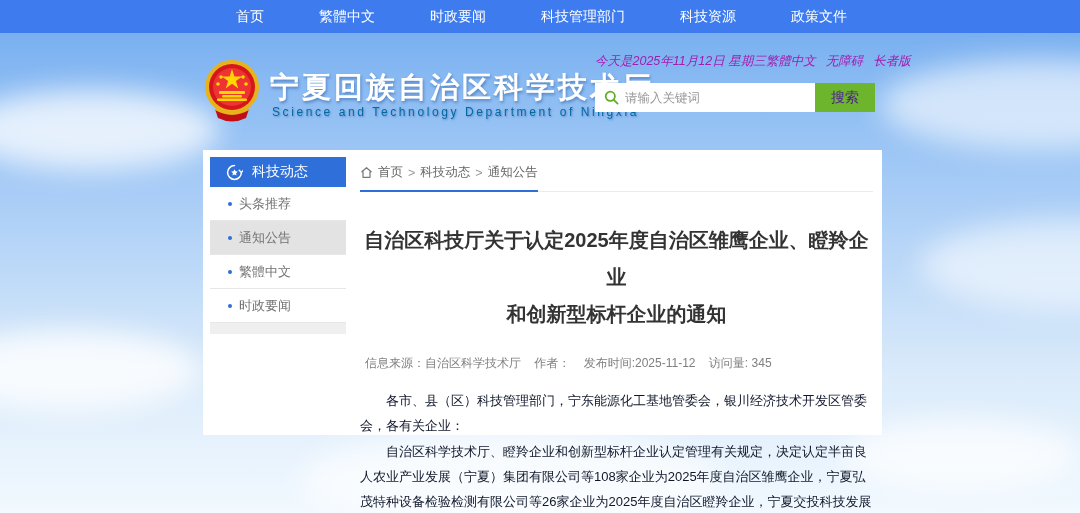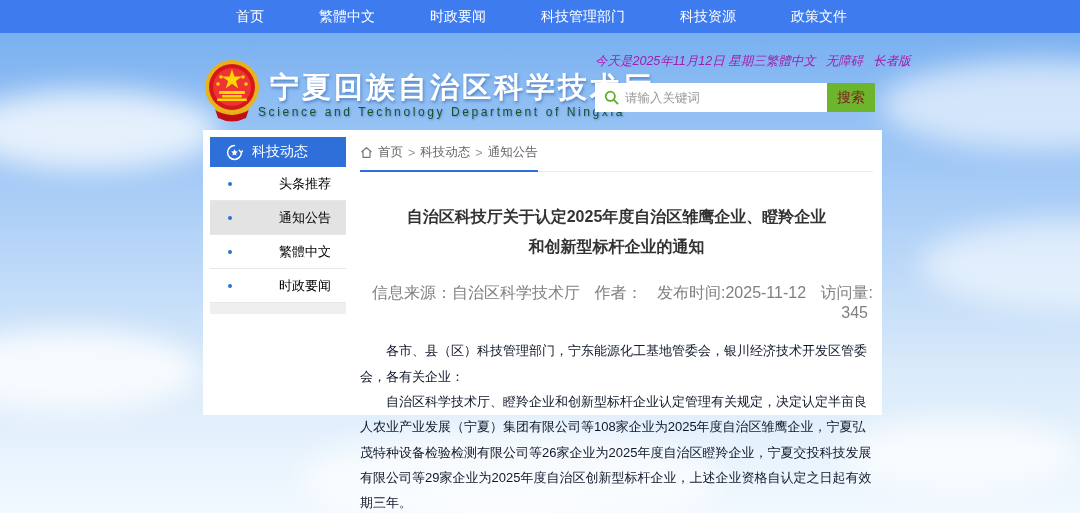"搜索" .search-btn { color: #7f1d1d -> #4c1d95; width: 48px -> 60px }
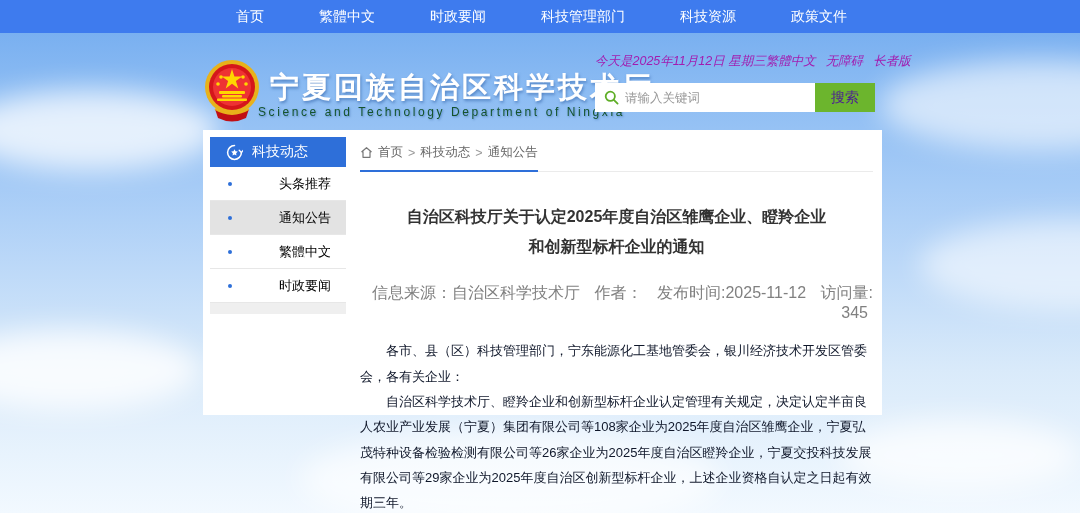"Science and Technology Department of" .site-sub { color: #14532d -> #0369a1; left: 258px -> 272px }
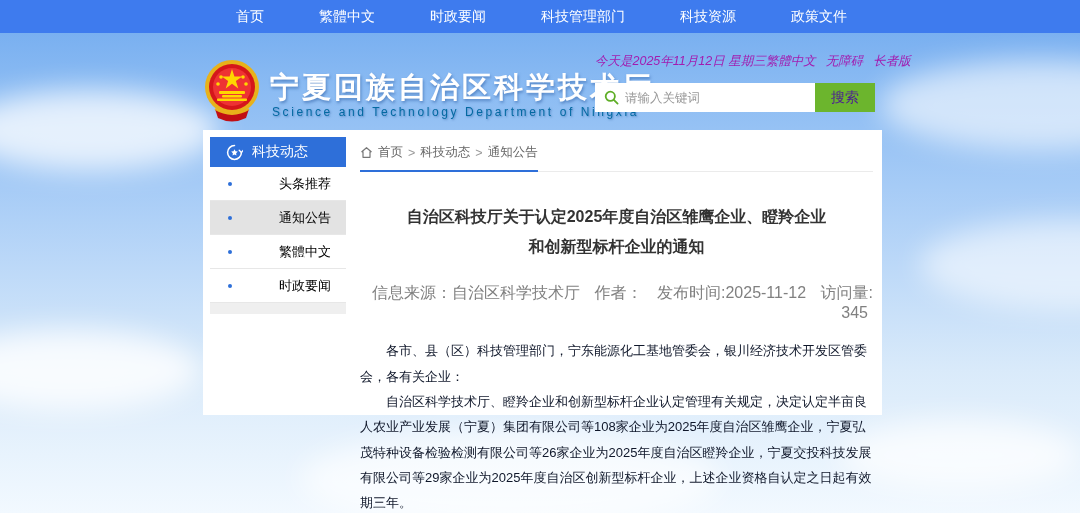"科技动态" .content { top: 130px -> 150px }
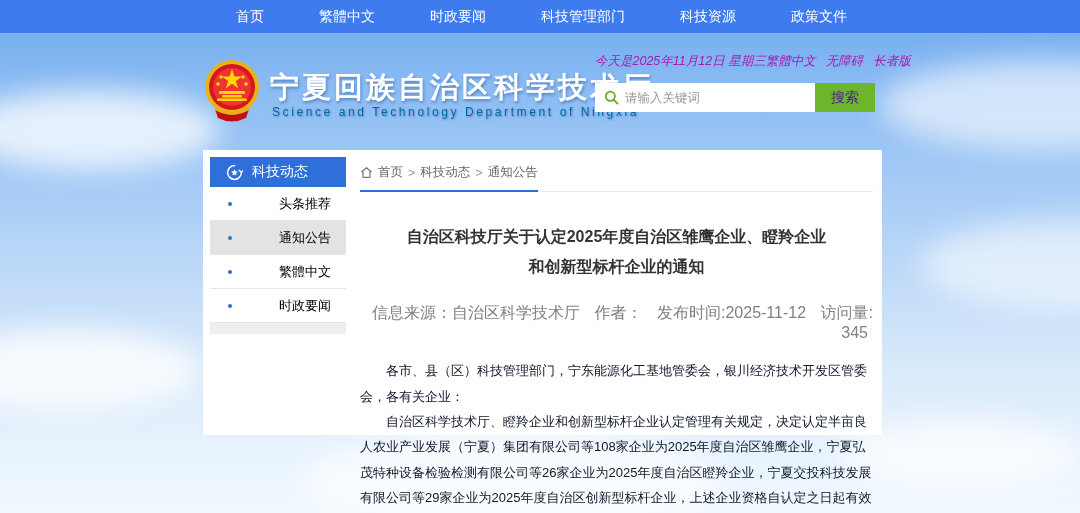"头条推荐" .side-item { color: #000000 -> #737373; gap: 40px -> none }
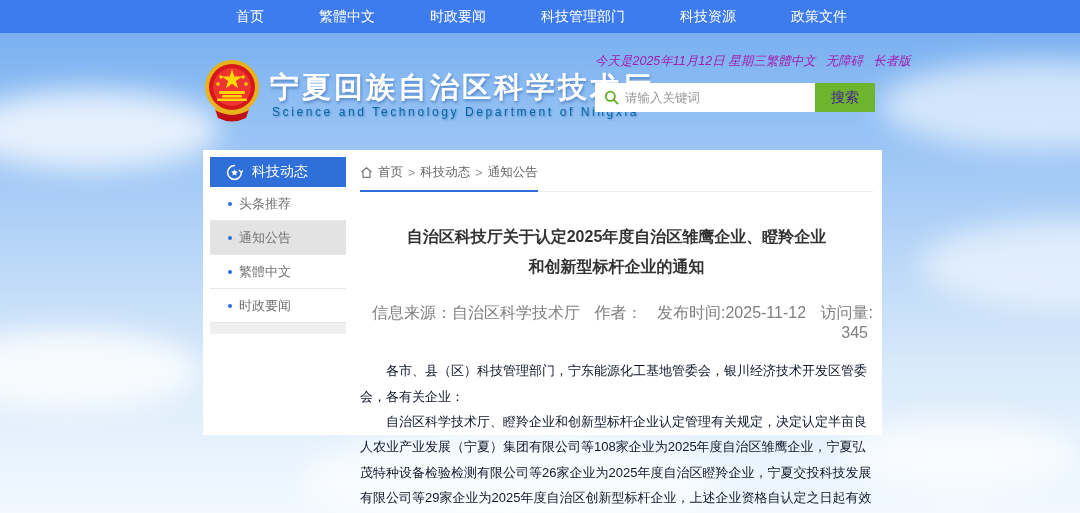"自治区科技厅关于认定2025年度自治区雏鹰企业、瞪羚企业" .art-title { font-size: 16px -> 20px }
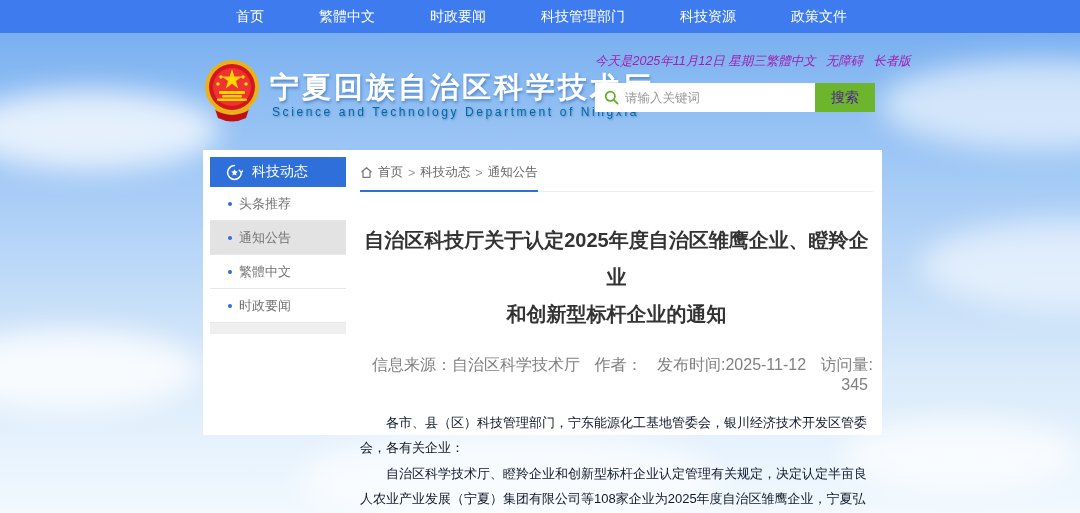"信息来源：自治区科学技术厅 作者： 发布时间:2025-11-12 访问量:" .art-meta { font-size: 16px -> 12px; text-align: right -> left }
